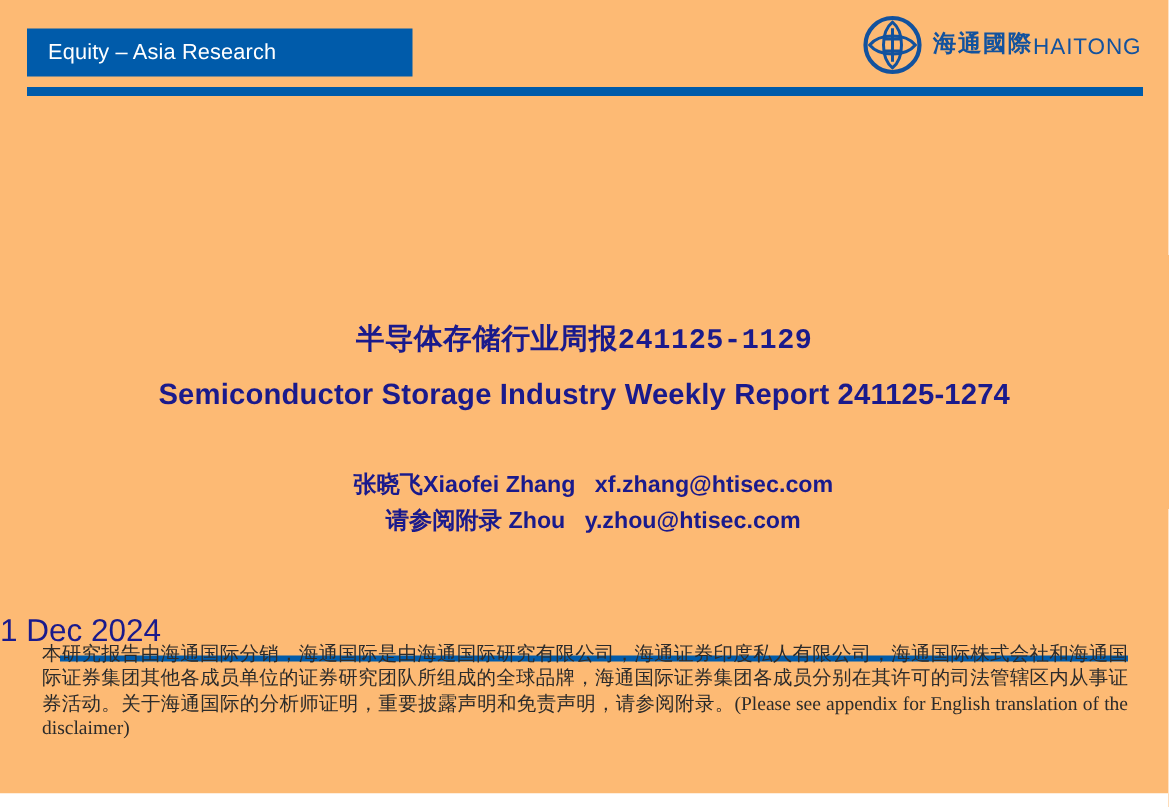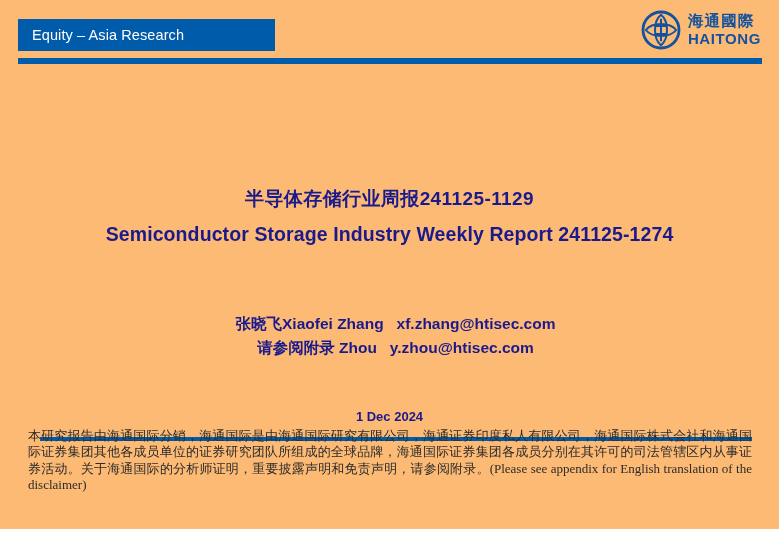"海通國際" .logo-text { flex-direction: column -> none }
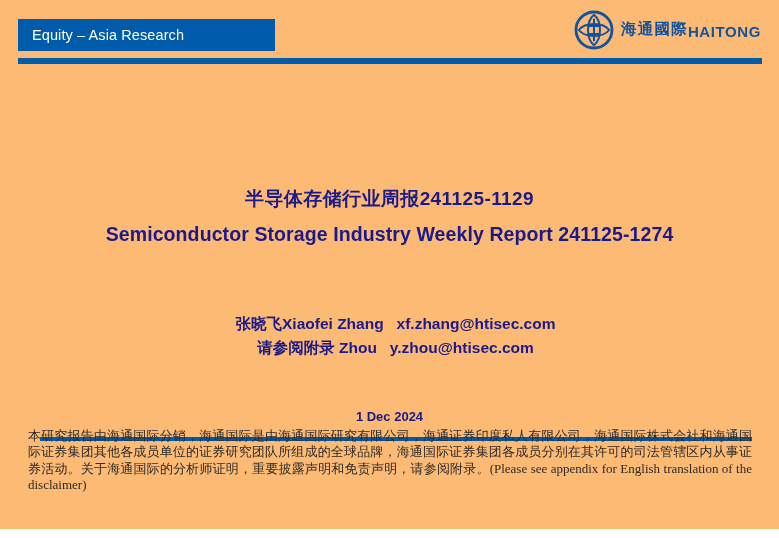"HAITONG" .logo-en { font-weight: 700 -> 400 }
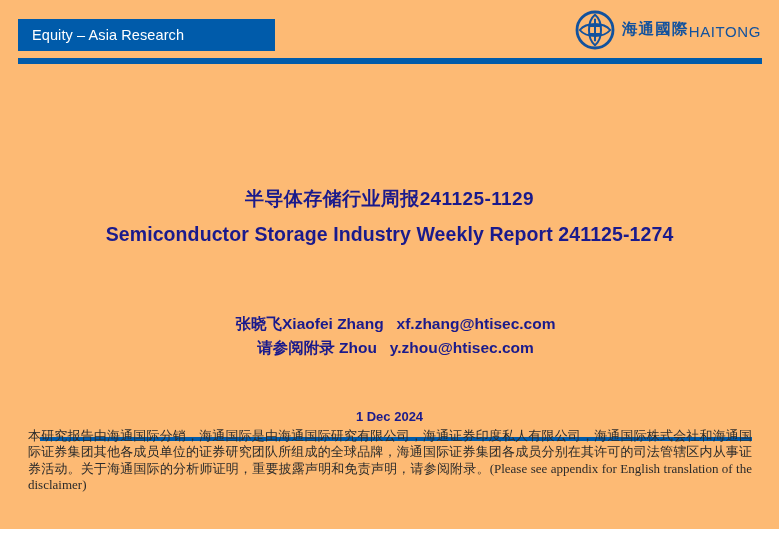"半导体存储行业周报241125-1129" .title-cn { font-family: Liberation Sans, sans-serif -> Liberation Mono, monospace; margin-top: none -> 29px }
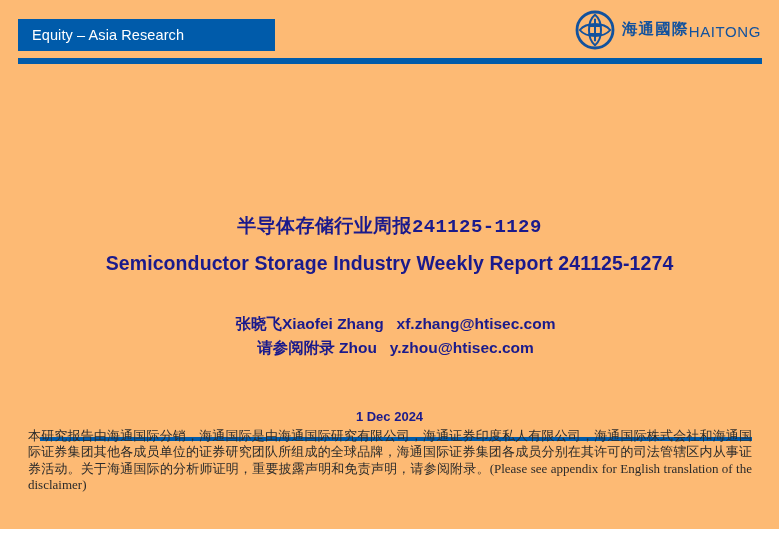"1 Dec 2024" .date-line { font-size: 13px -> 21px; font-weight: 700 -> 400; text-align: center -> none }
